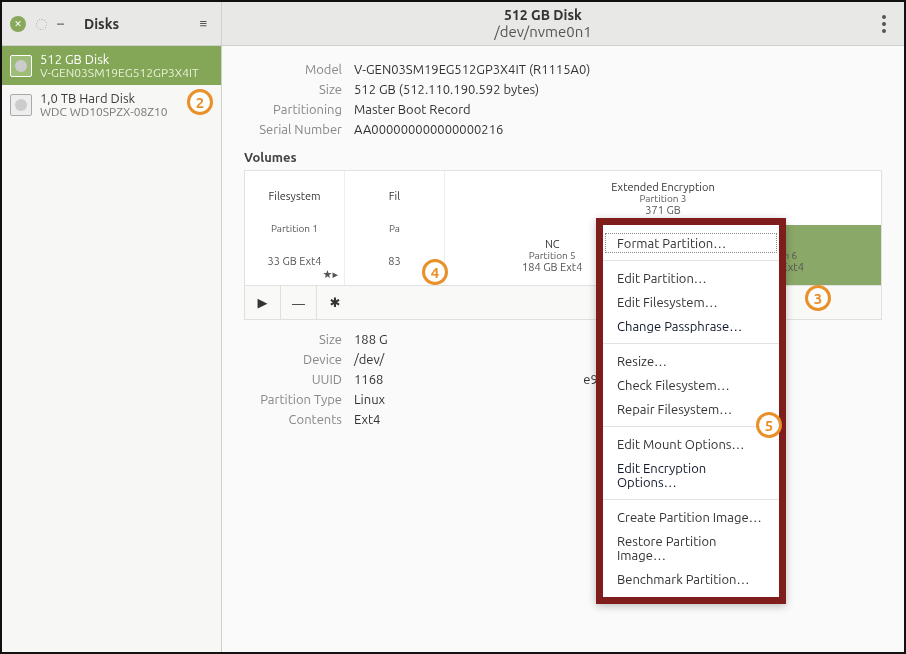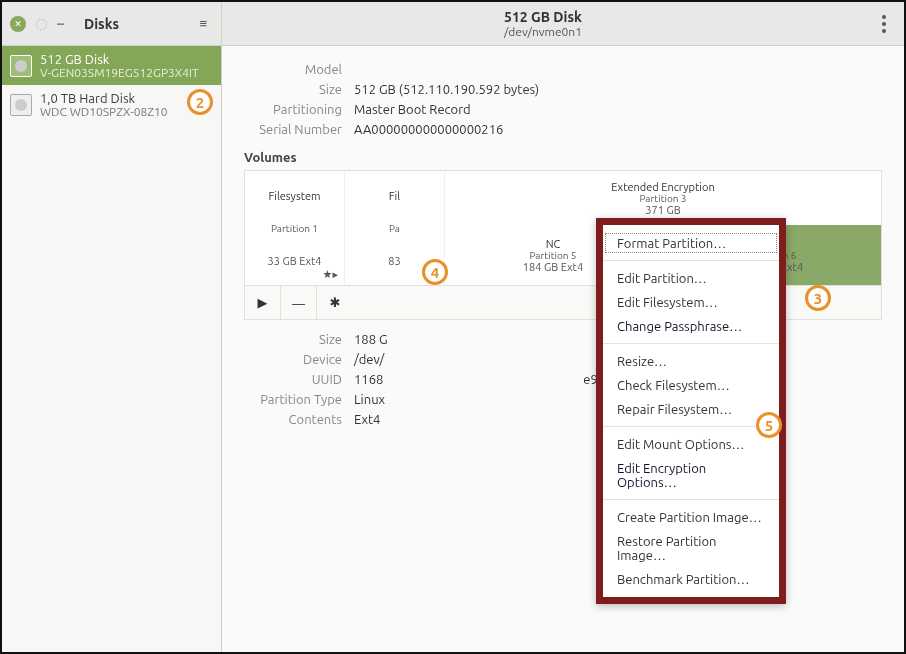"/dev/nvme0n1" .header-disk-sub { font-size: 12px -> 15px }
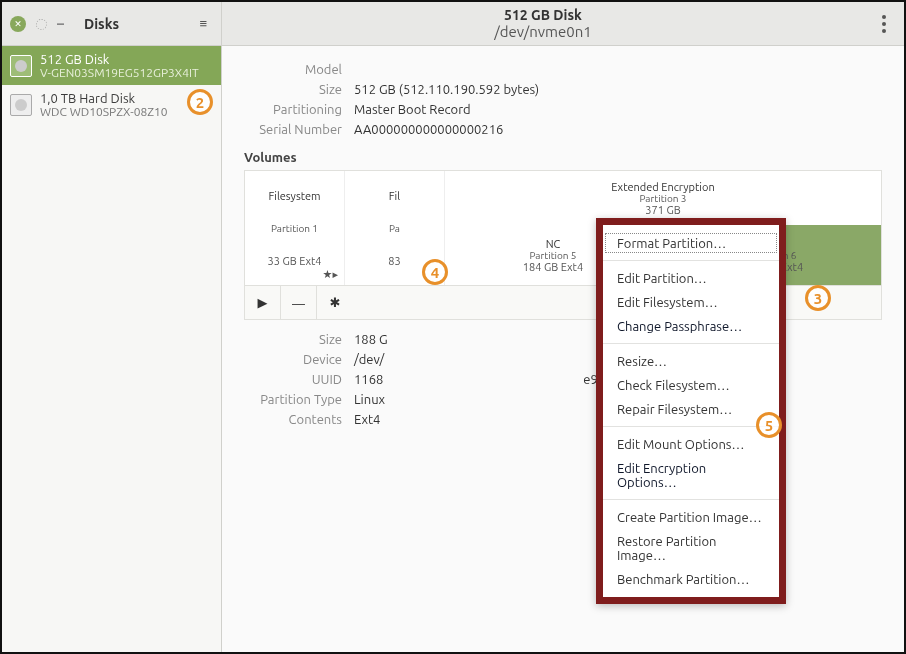"V-GEN03SM19EG512GP3X4IT (R1115A0)" div.info-value { html: none -> <div>V-GEN03SM19EG512GP3X4IT (R1115A0)</div> }
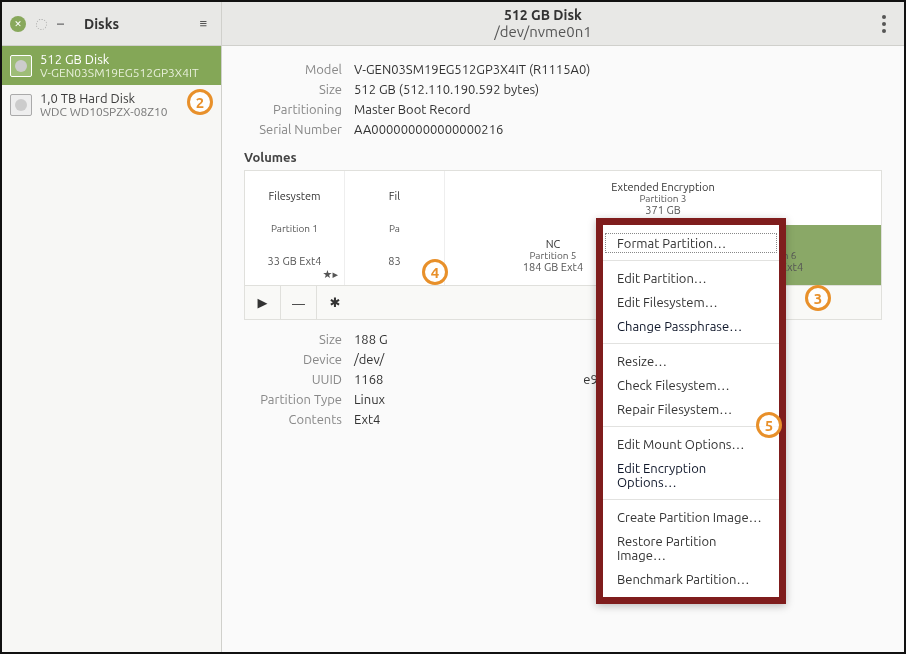"NC" .vol5 { border-right: 4px solid #0f766e -> 7px solid #0f766e }
